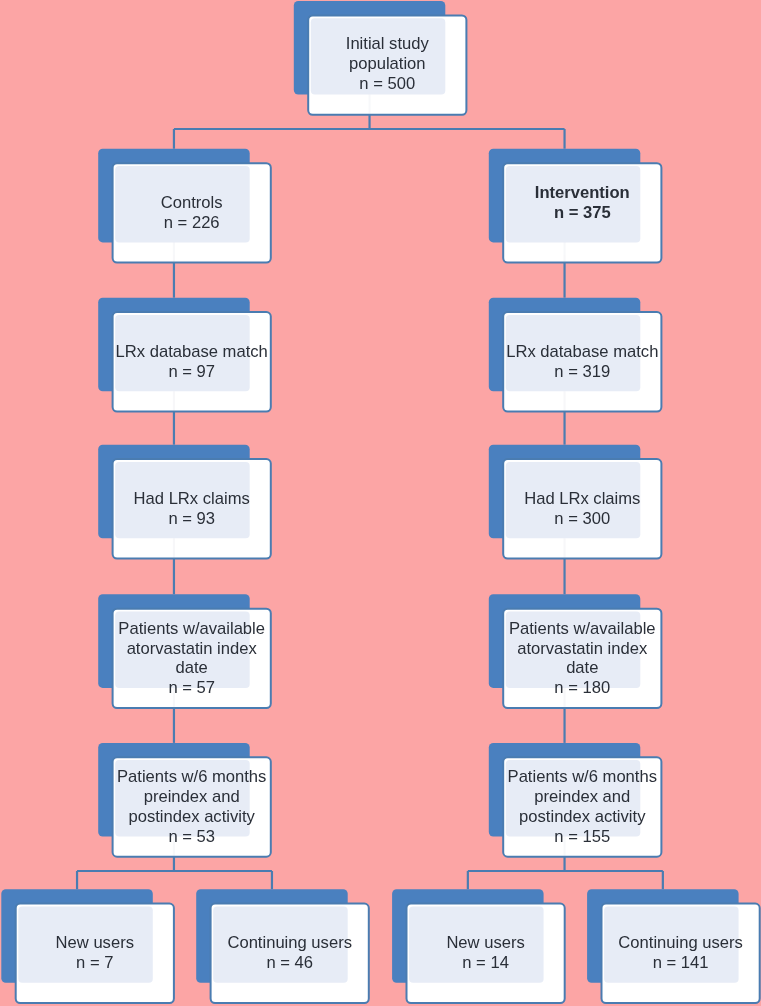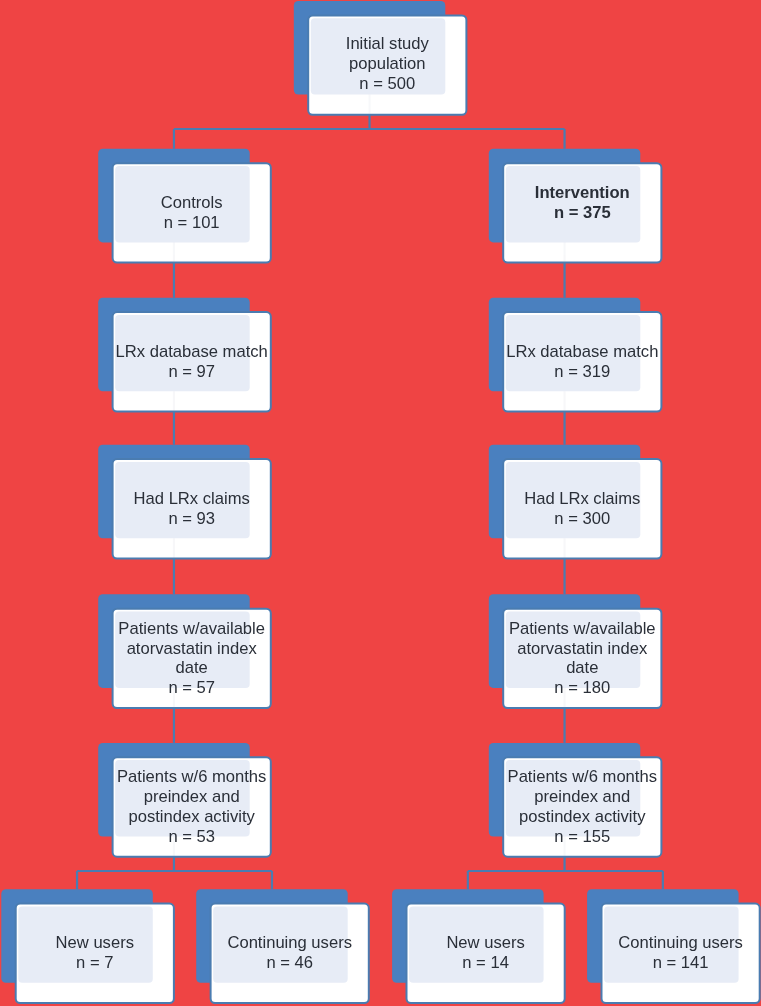"Initial study" #stage { background: #ef4444 -> #fca5a5 }
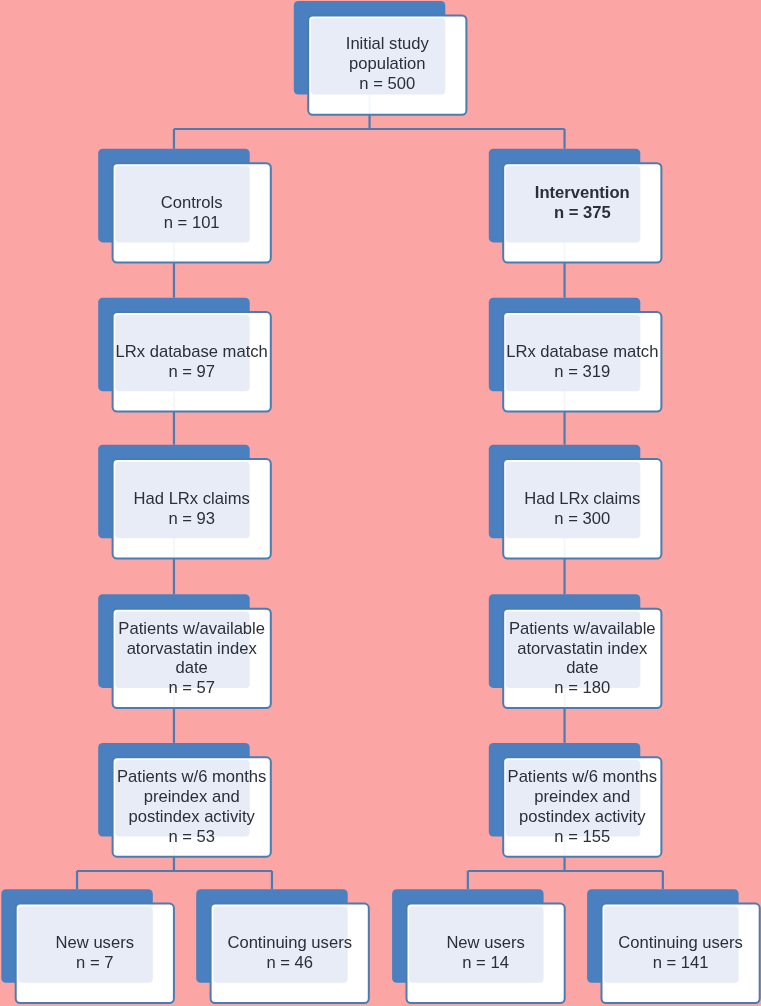"Controls" div.node-label { text: 101 -> 226 }
